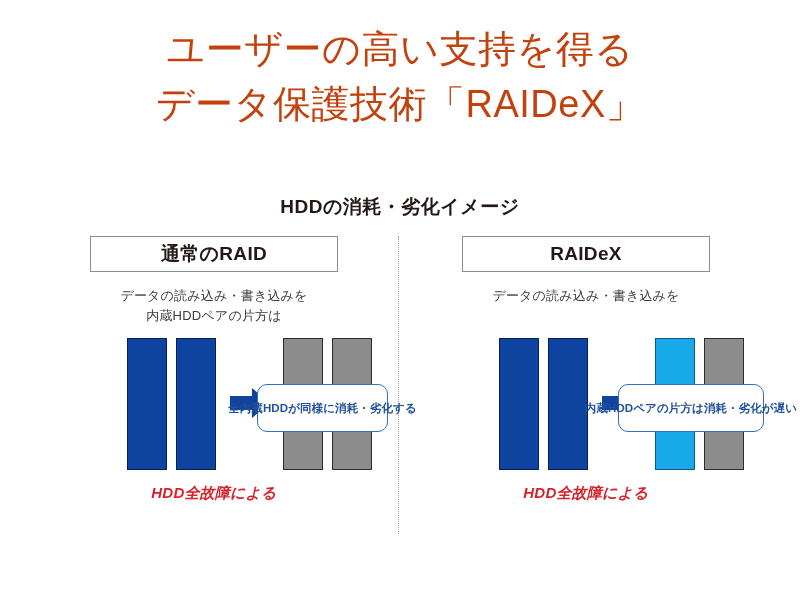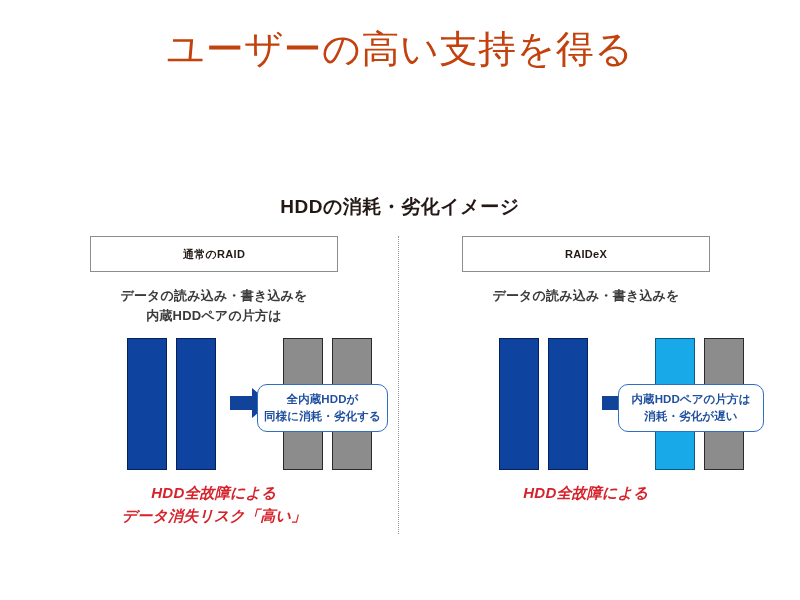"データ保護技術「RAIDeX」" div.title-line { html: none -> <div>データ保護技術「RAIDeX」</div> }
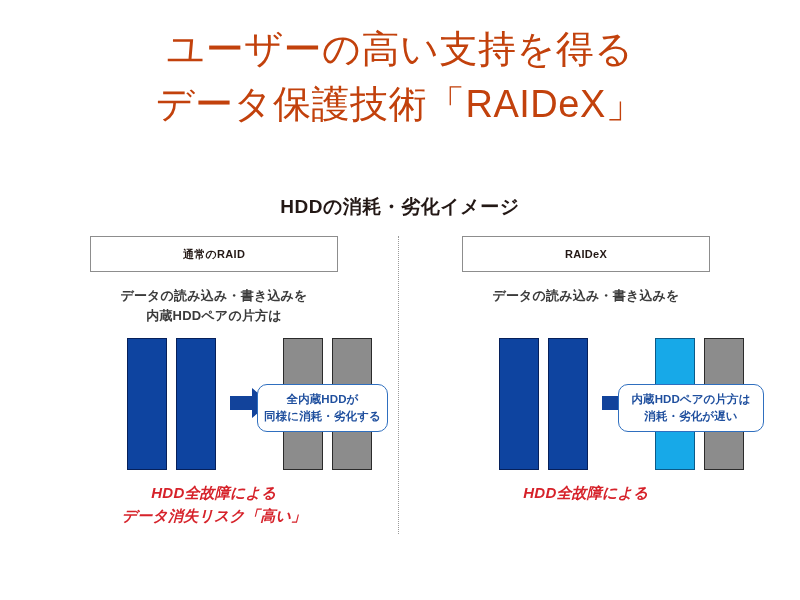"通常のRAID" .panel-header { font-size: 11px -> 19px }
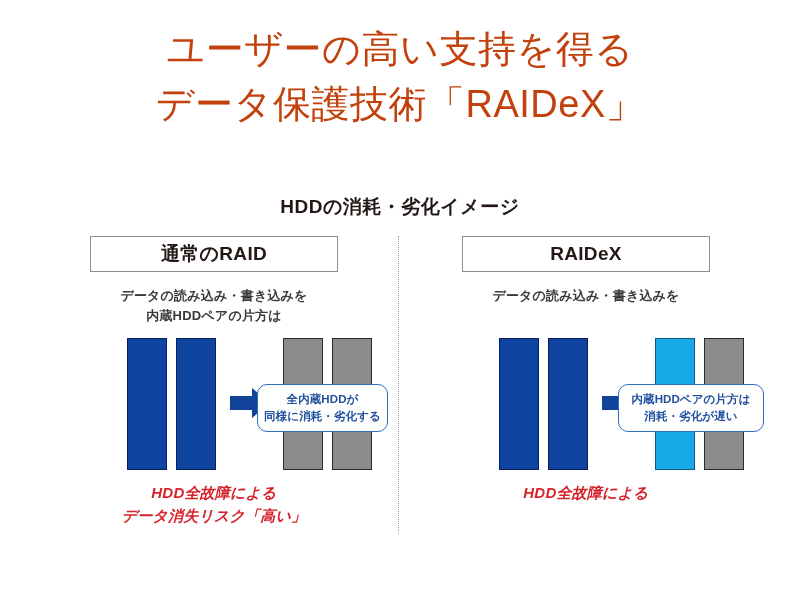"データの読み込み・書き込みを" .panel-desc { font-weight: bold -> none }
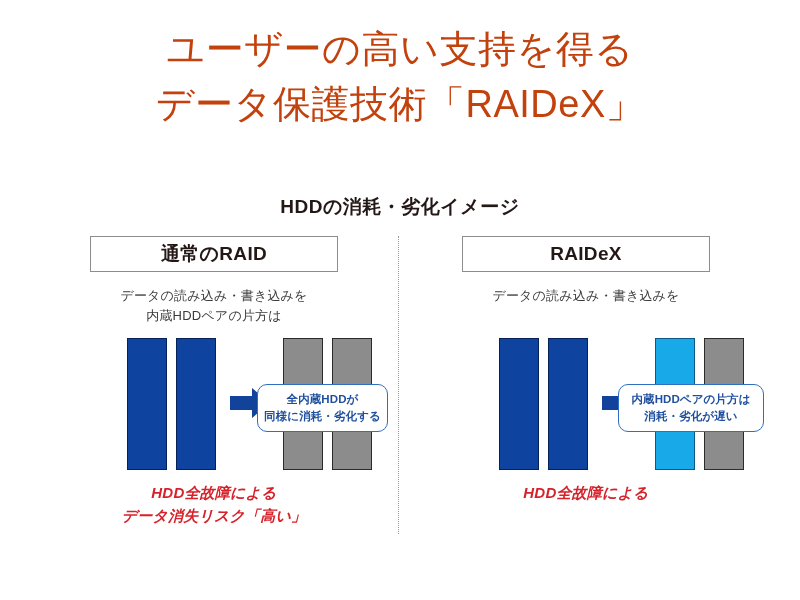"全内蔵HDDが" .callout { flex-direction: column -> row }
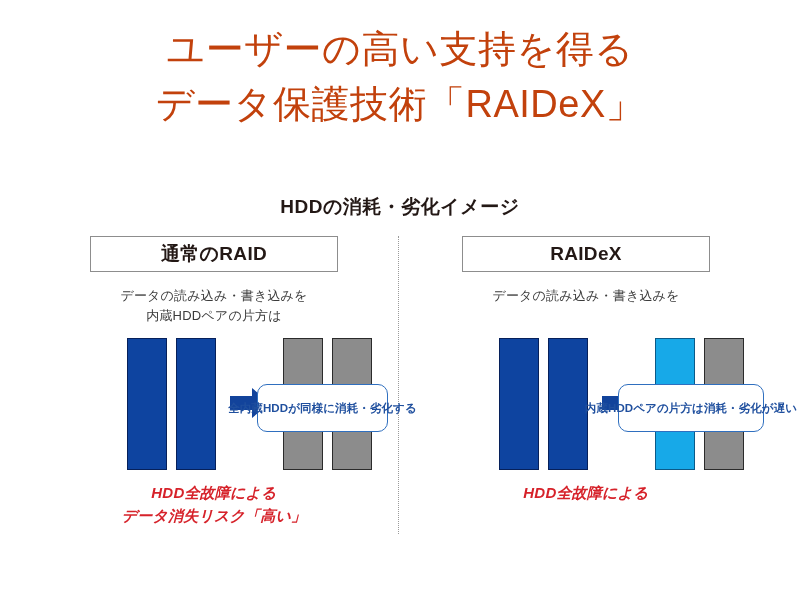"データ消失リスク「高い」" span.l { html: <span>データ消失リスク「高い」</span> -> none }
